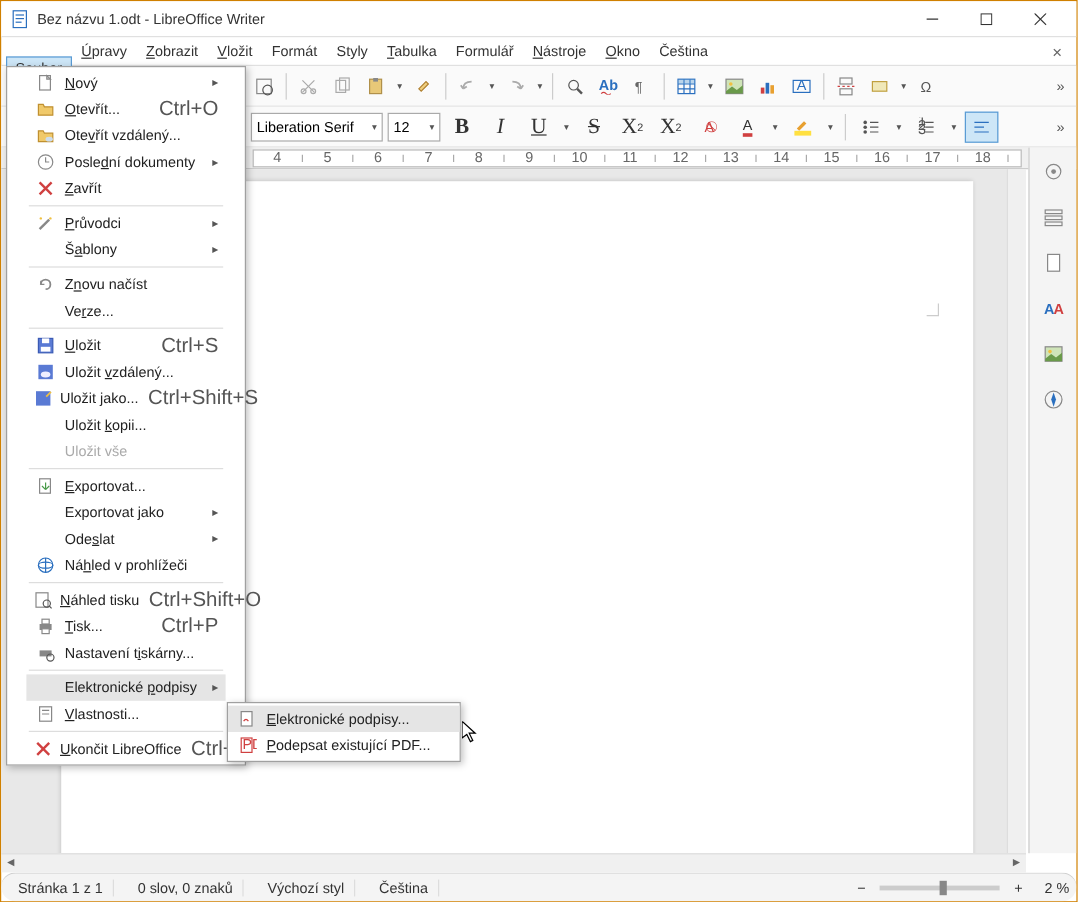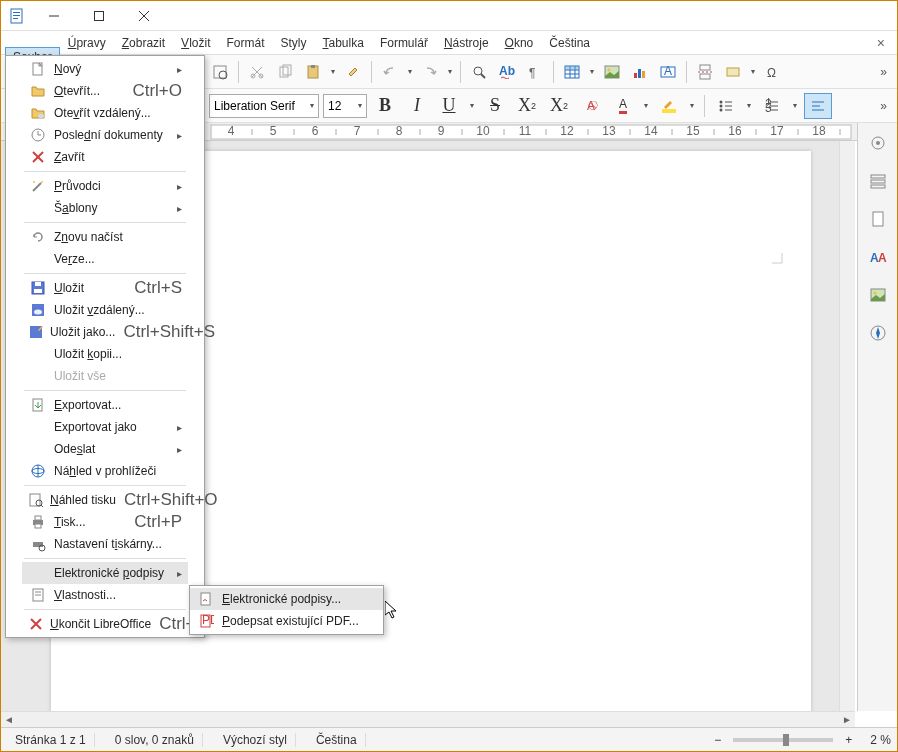"Bez názvu 1.odt - LibreOffice" span.title { html: none -> <span>Bez názvu 1.odt - LibreOffice Writer</span> }
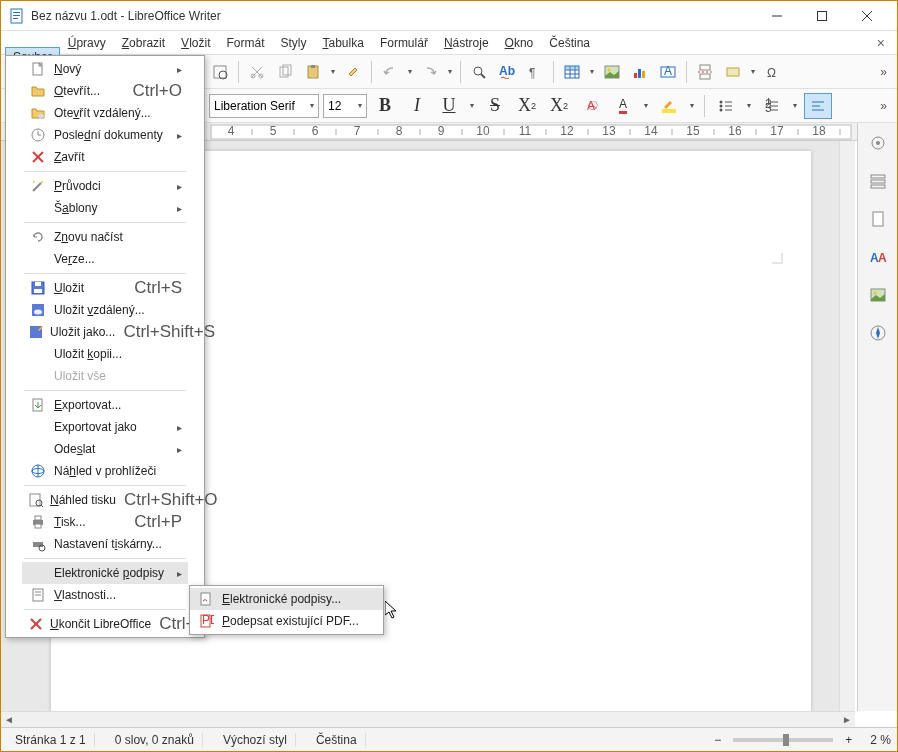"Stránka 1 z 1" .statusbar { border-radius: none -> 12px }
